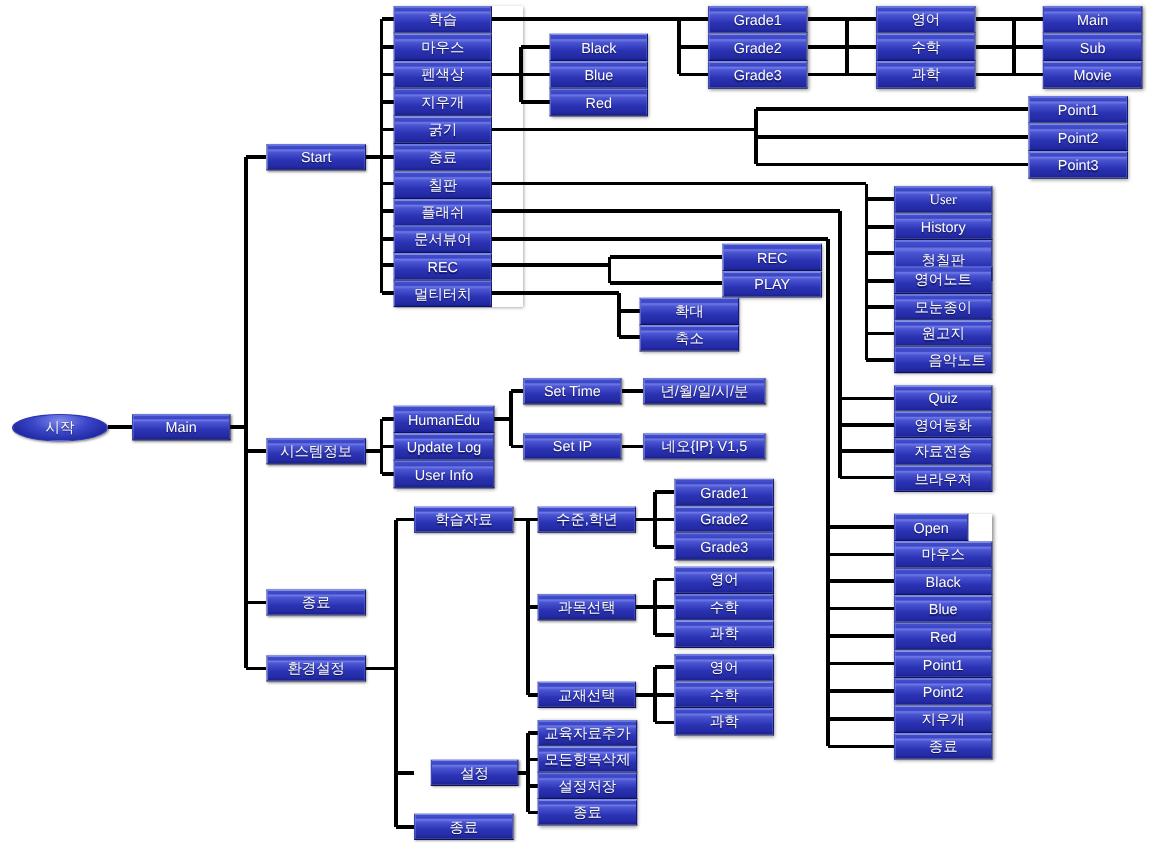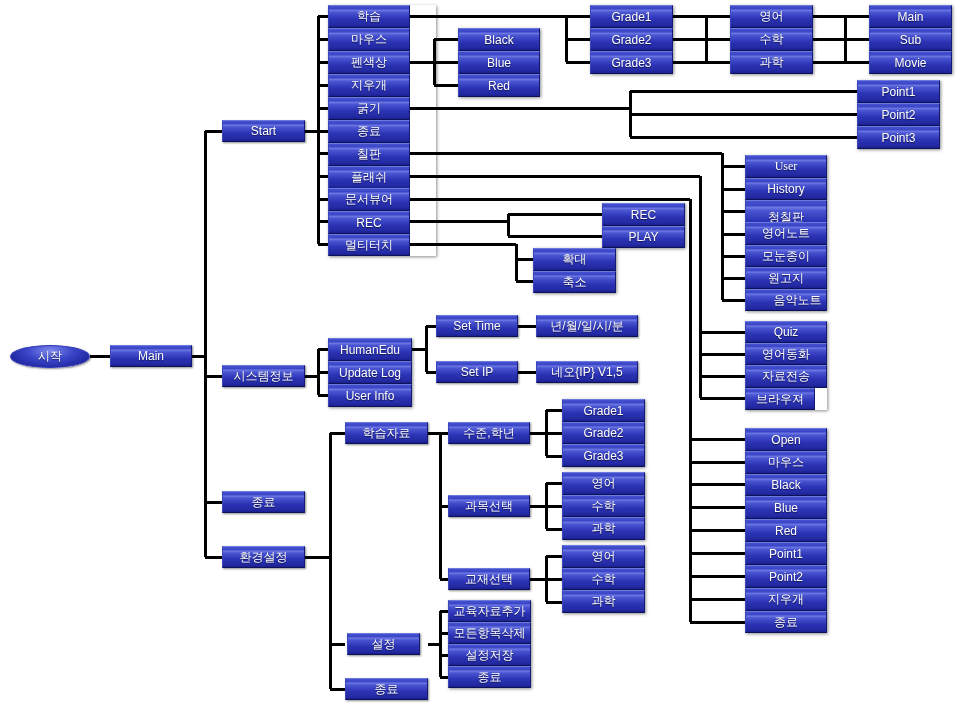"브라우져" div.node { width: 70px -> 82px }
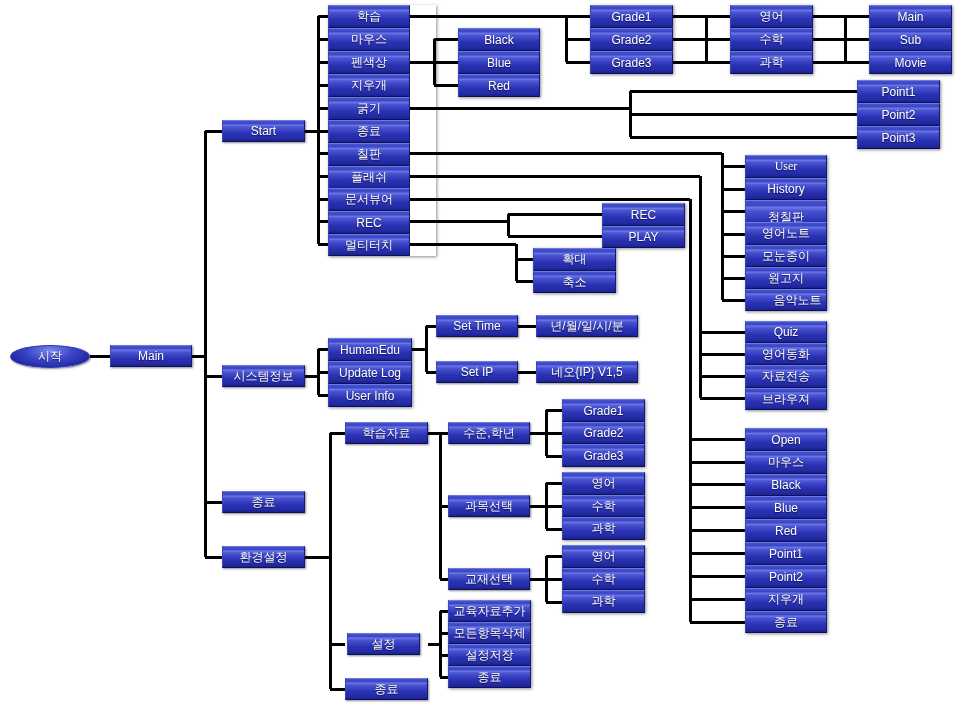"Open" div.node { width: 82px -> 62px }
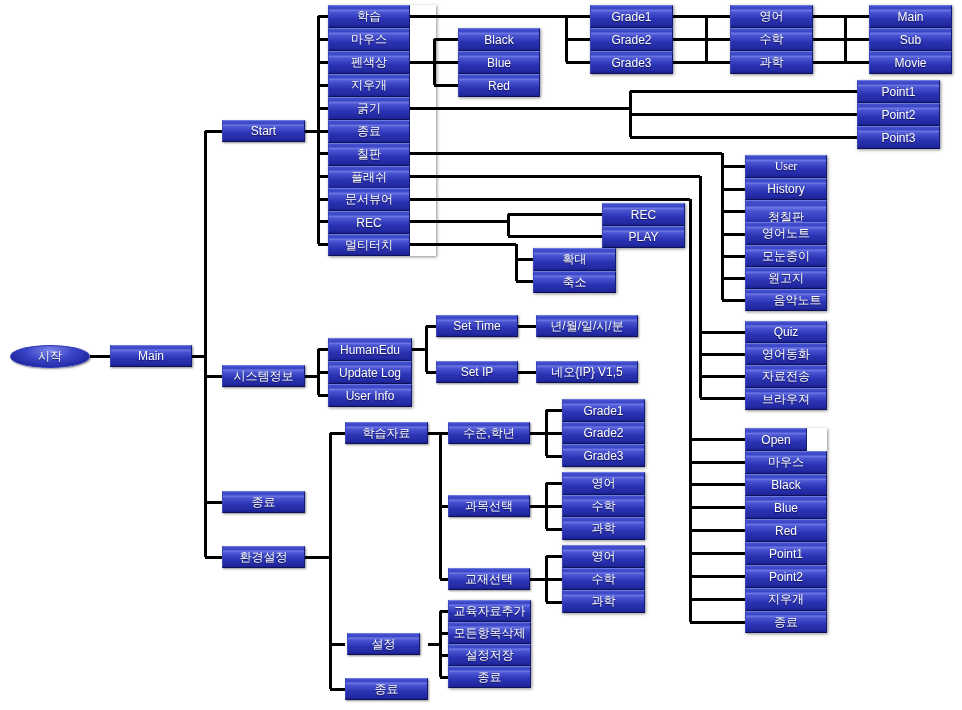"설정" div.node { left: 347px -> 359px }
